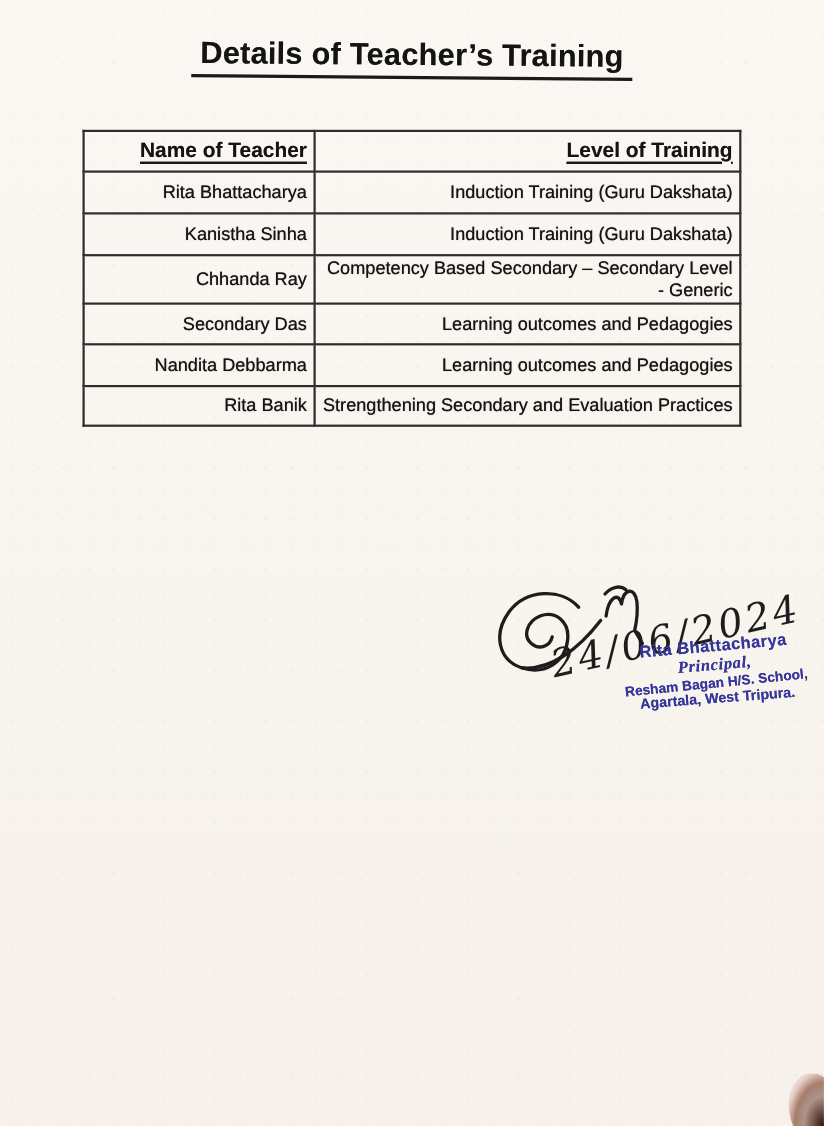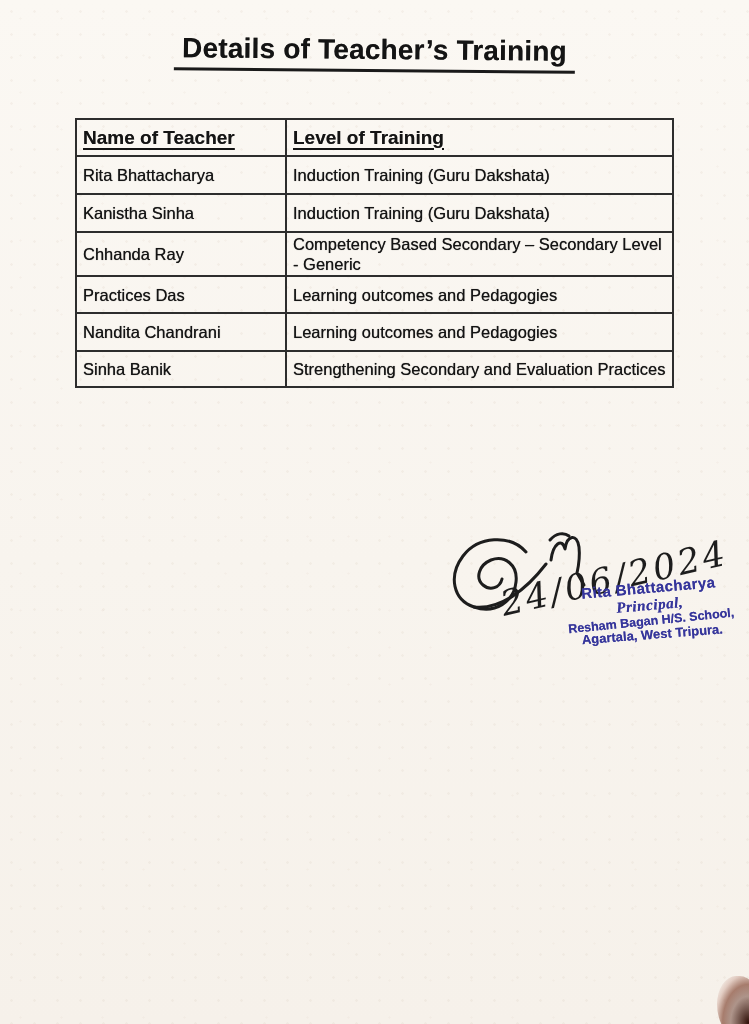"Name of Teacher" table.training th, table.training td { text-align: left -> right }
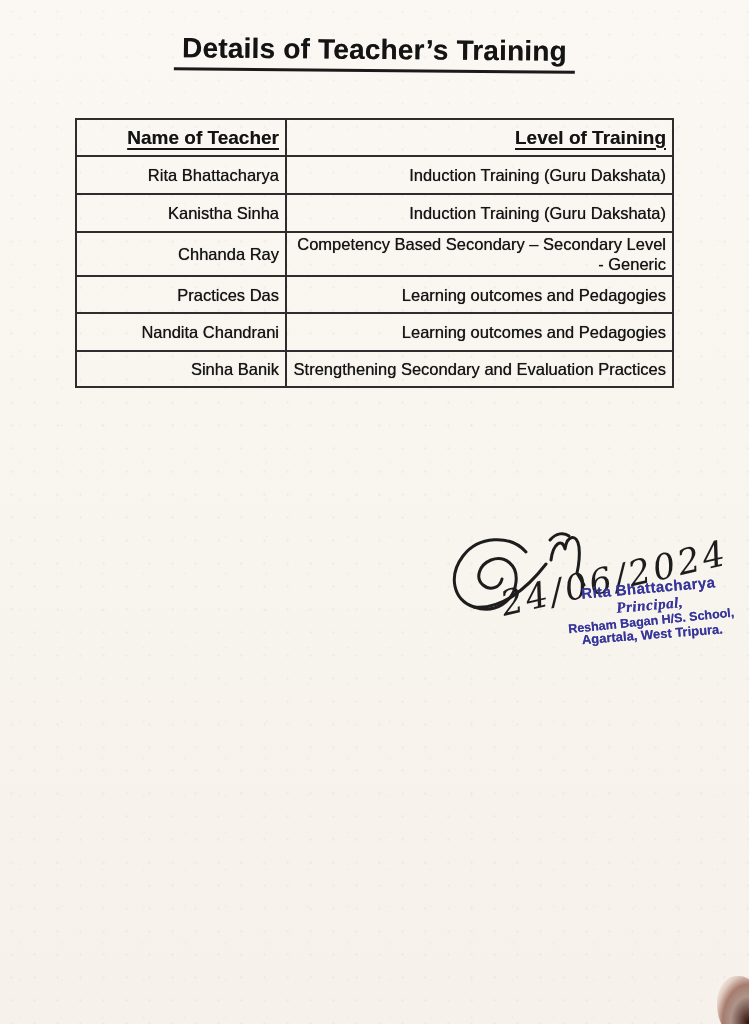"Practices Das" td { text: Practices -> Secondary }
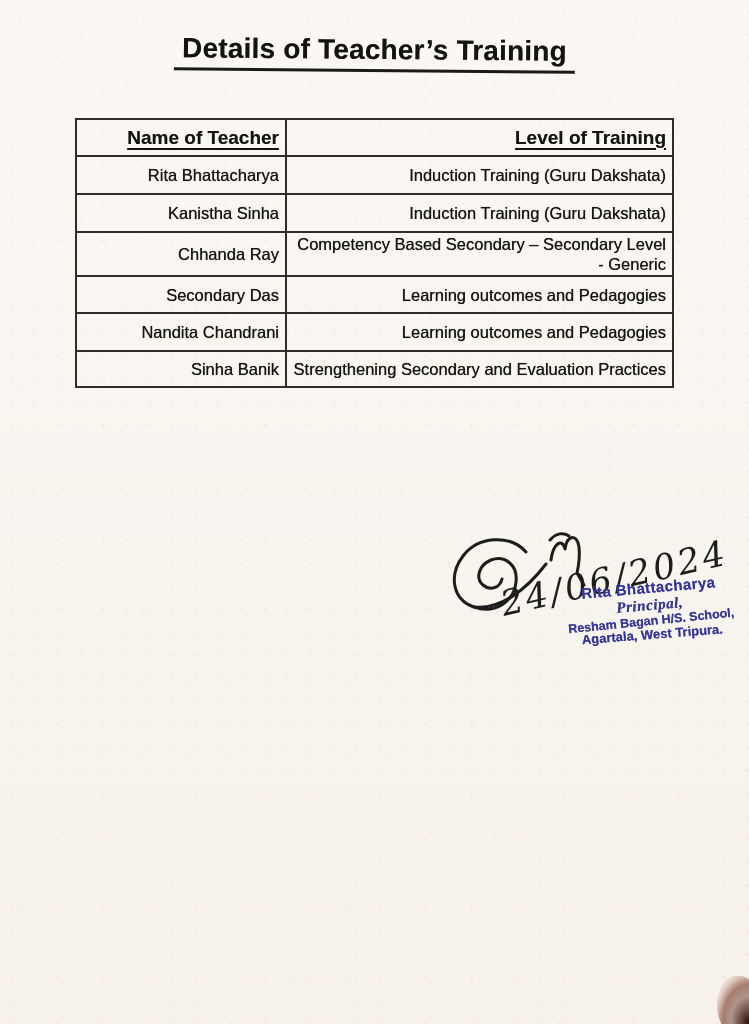"Nandita Chandrani" td { text: Chandrani -> Debbarma }
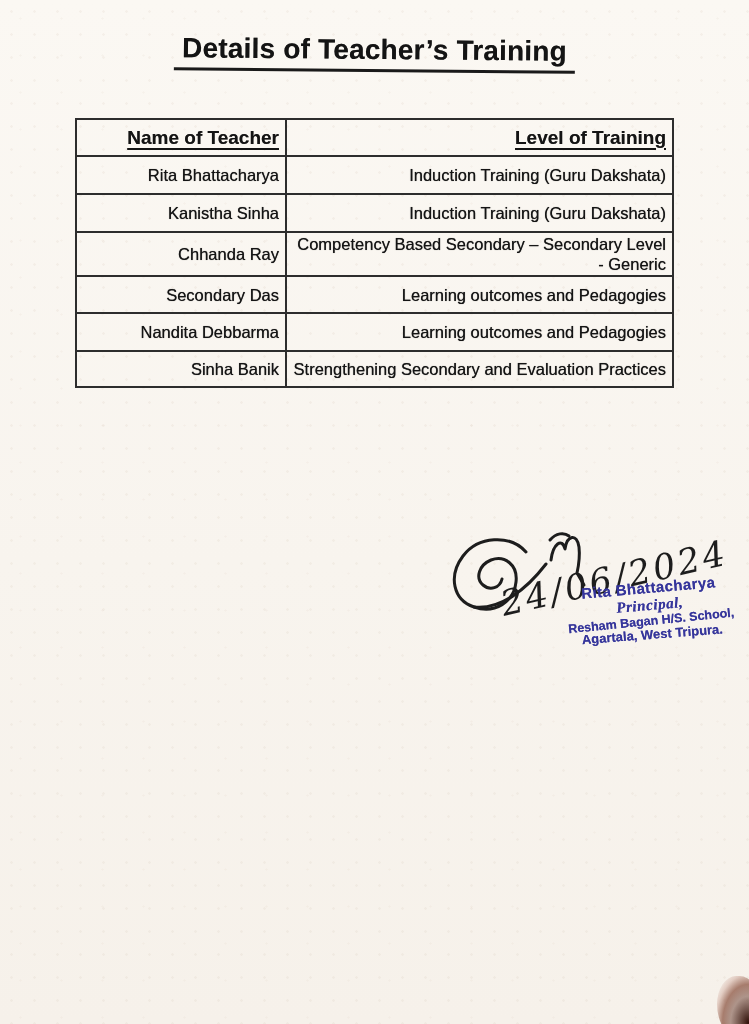"Sinha Banik" td { text: Sinha -> Rita }
